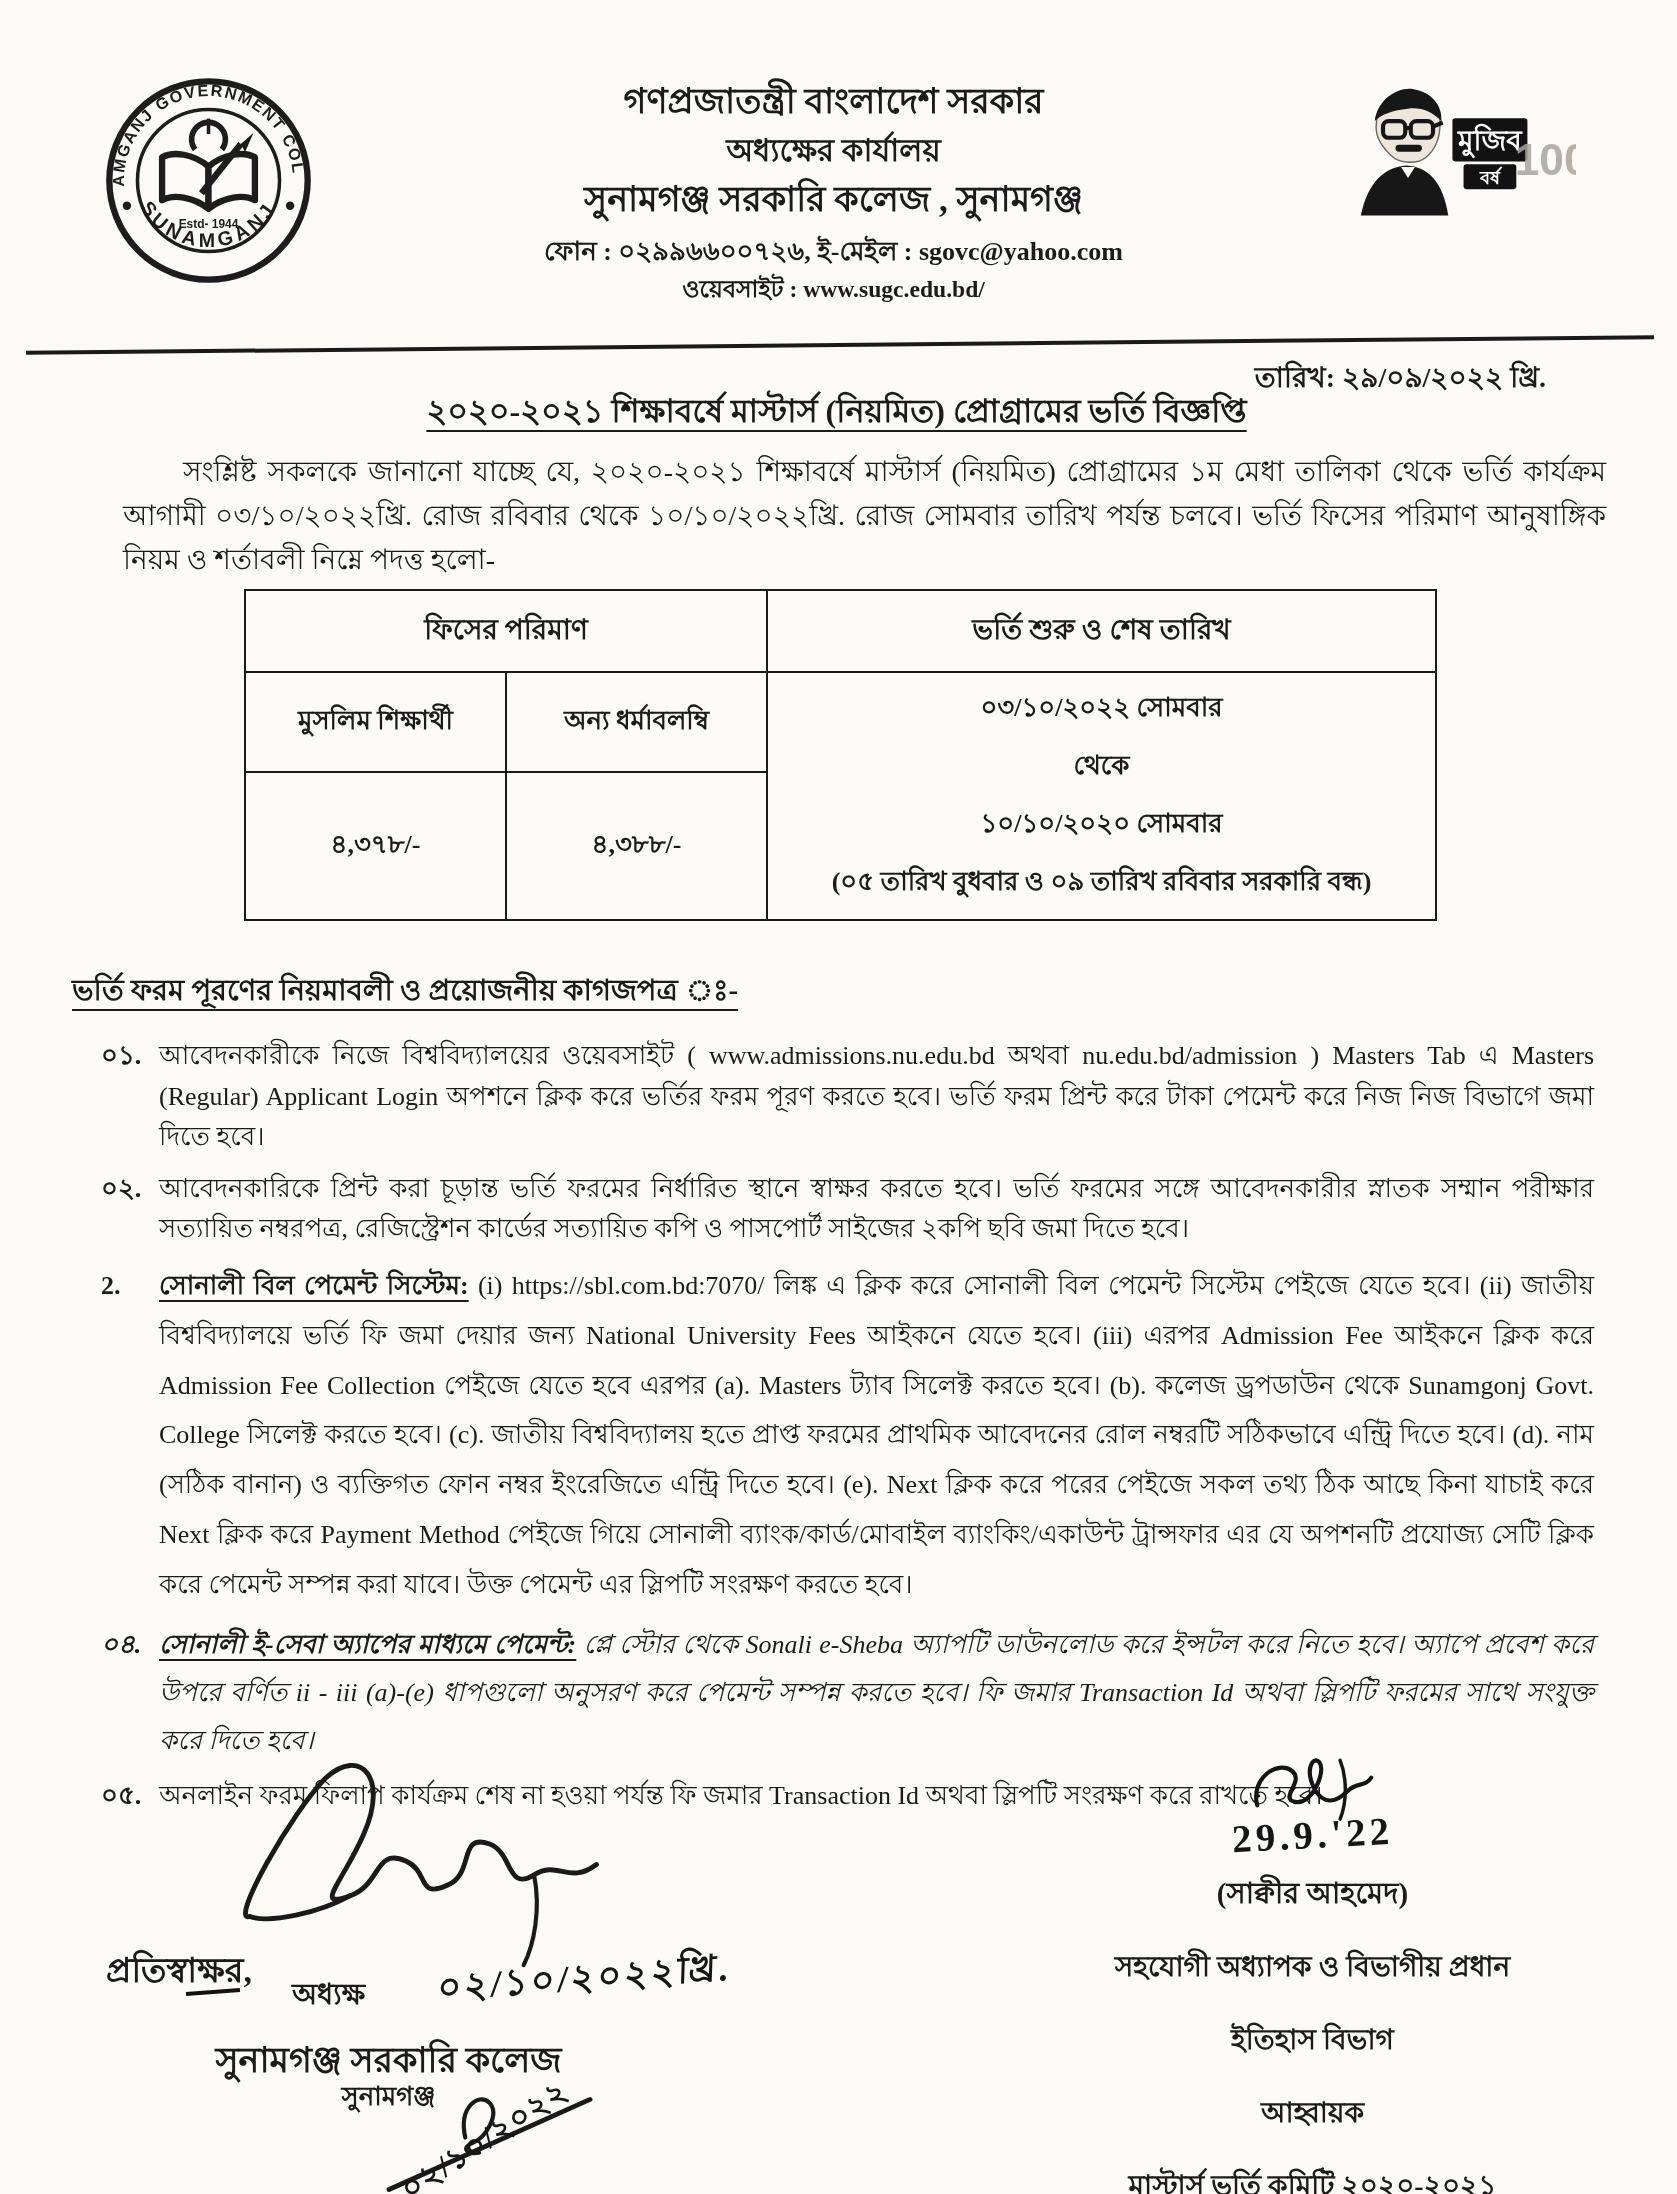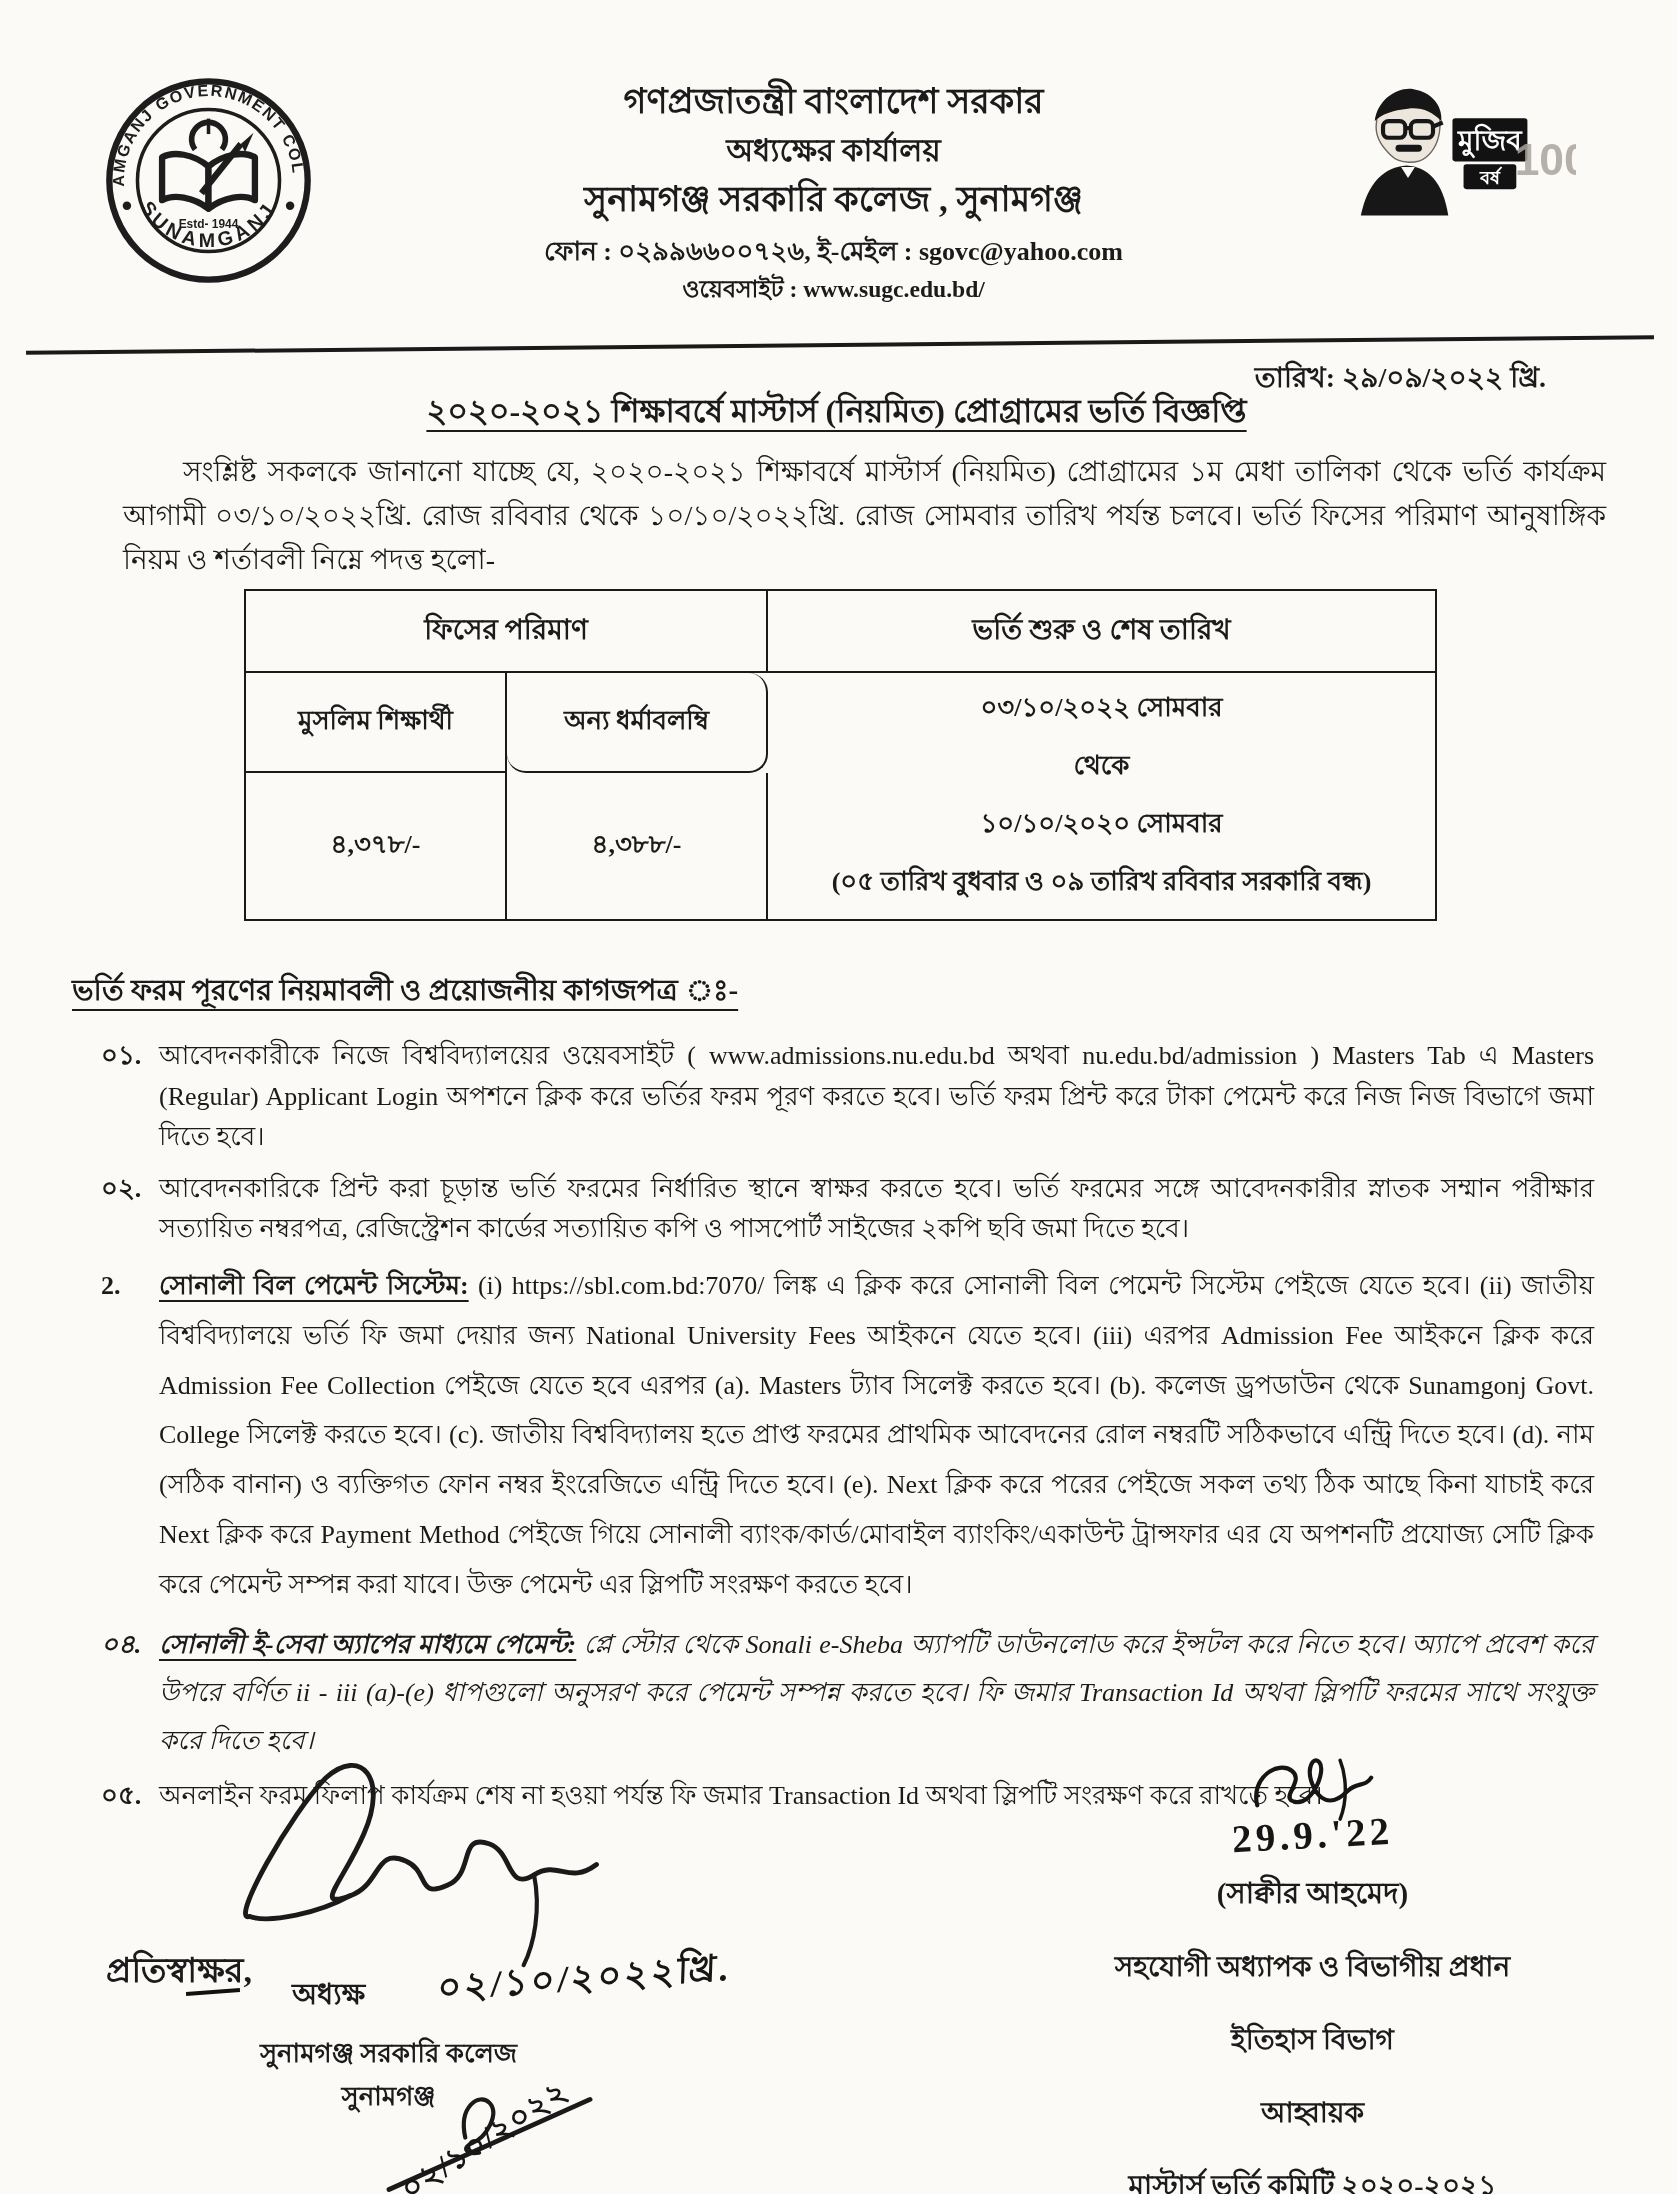"অন্য ধর্মাবলম্বি" .ft-other { border-radius: 19px -> none }
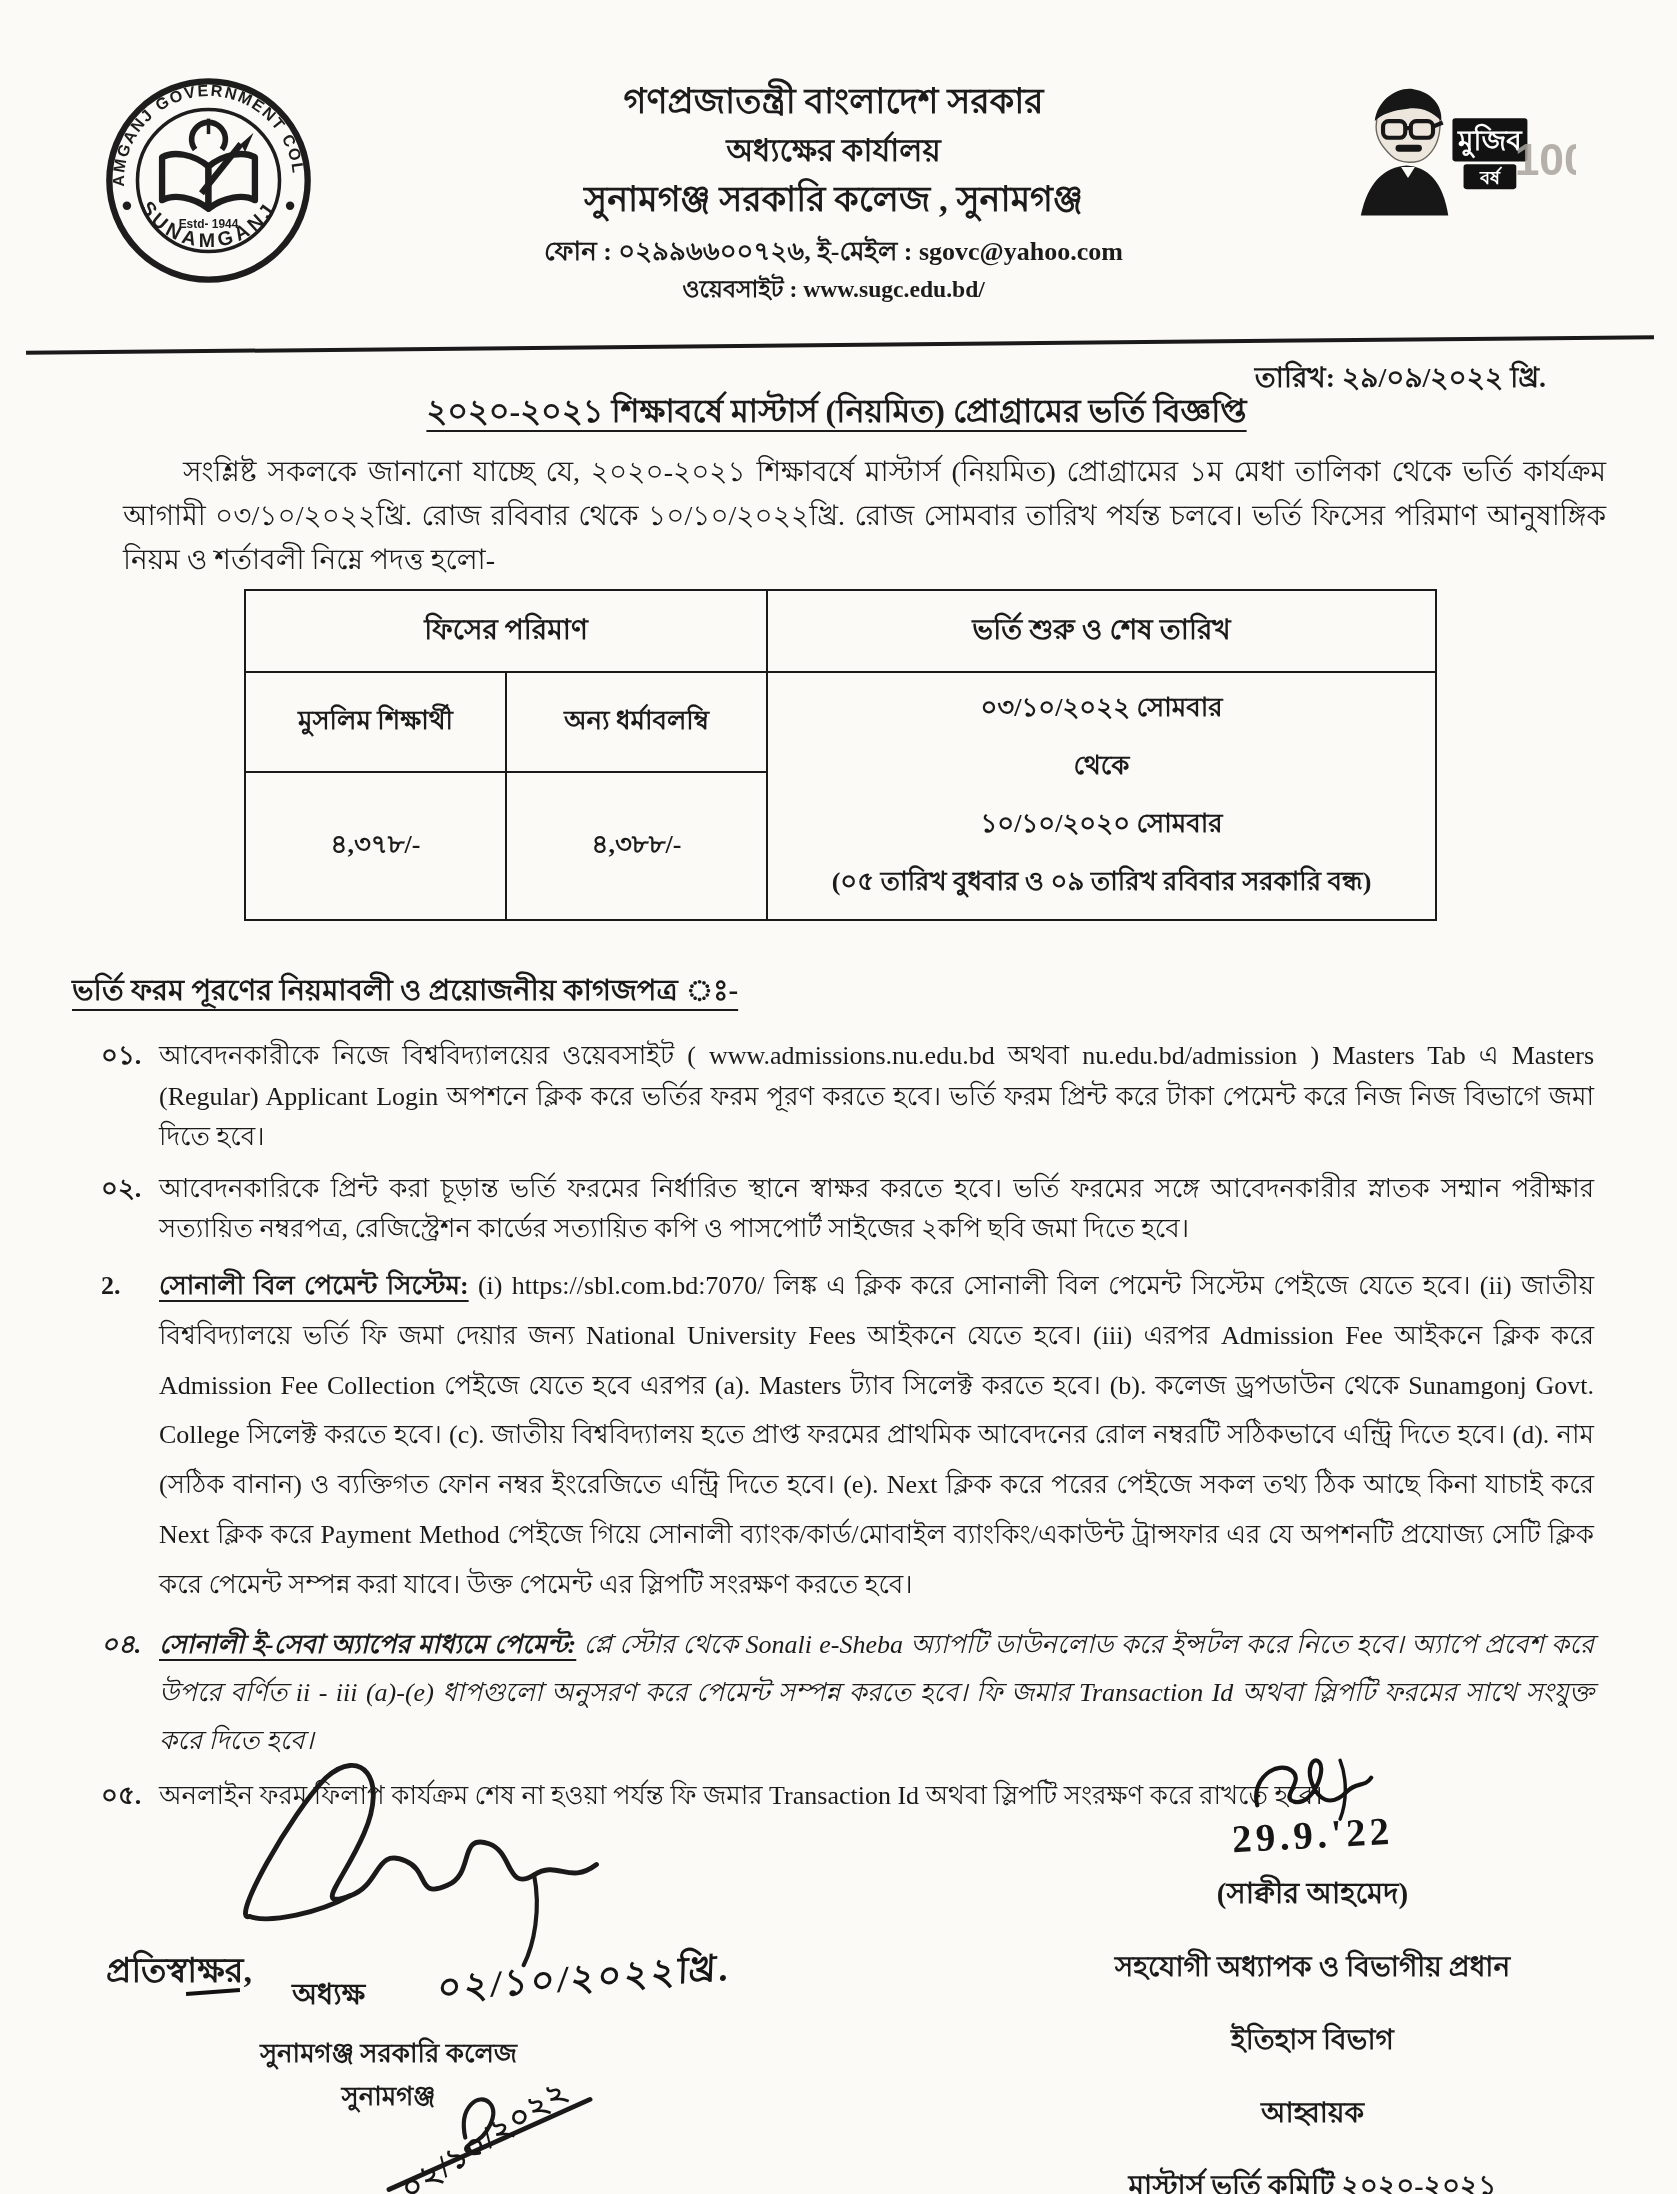"সুনামগঞ্জ সরকারি কলেজ" .left-college { font-size: 26px -> 35px }
